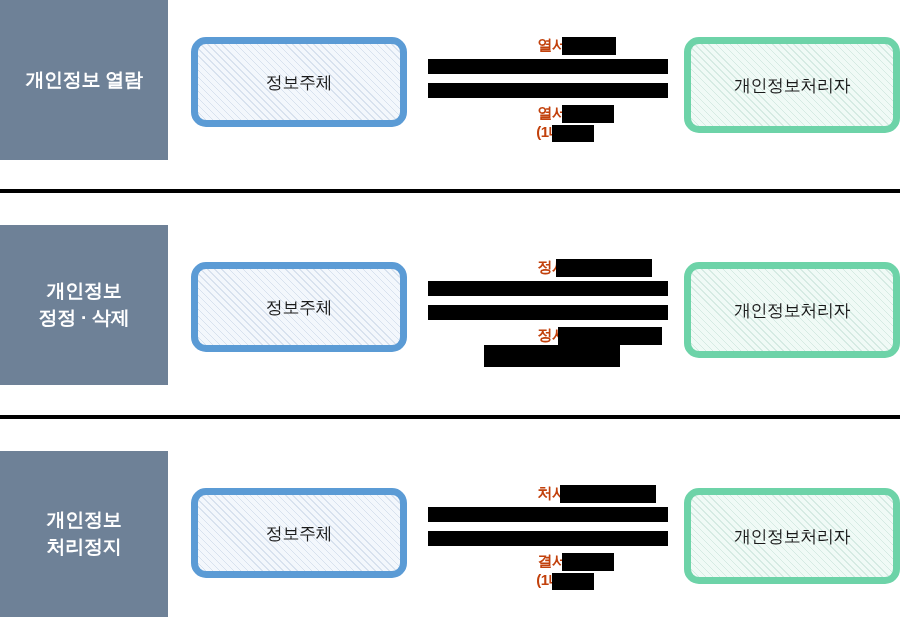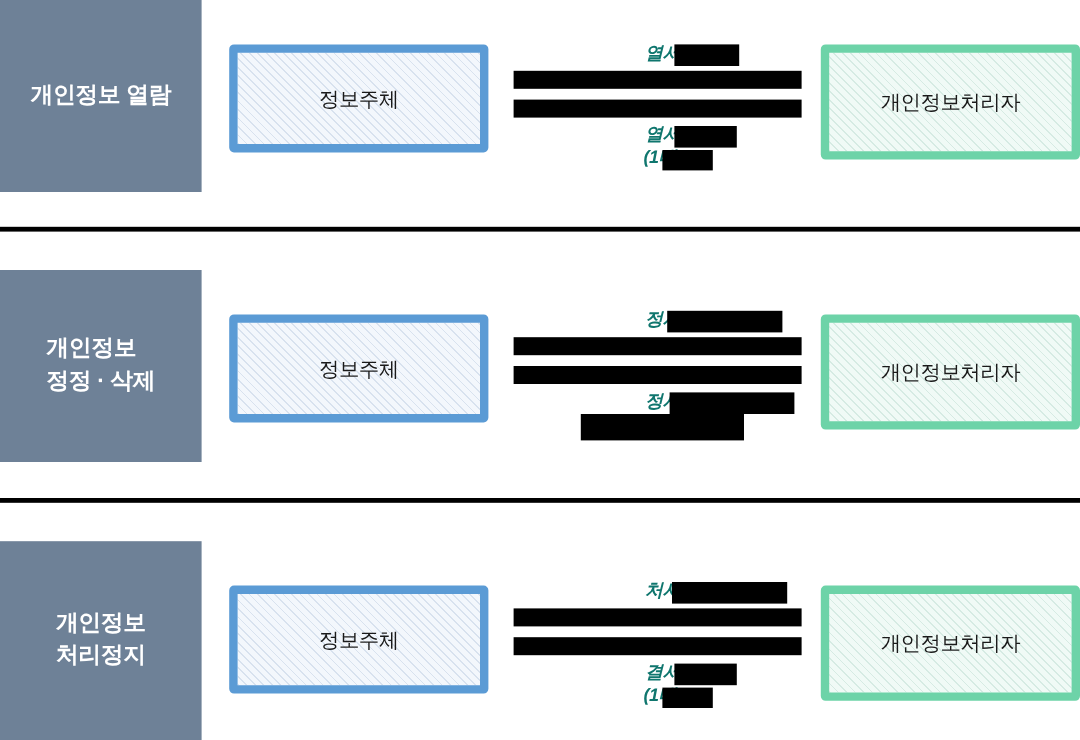"열서" .flow-label { color: #0f766e -> #c2410c; font-style: italic -> none }
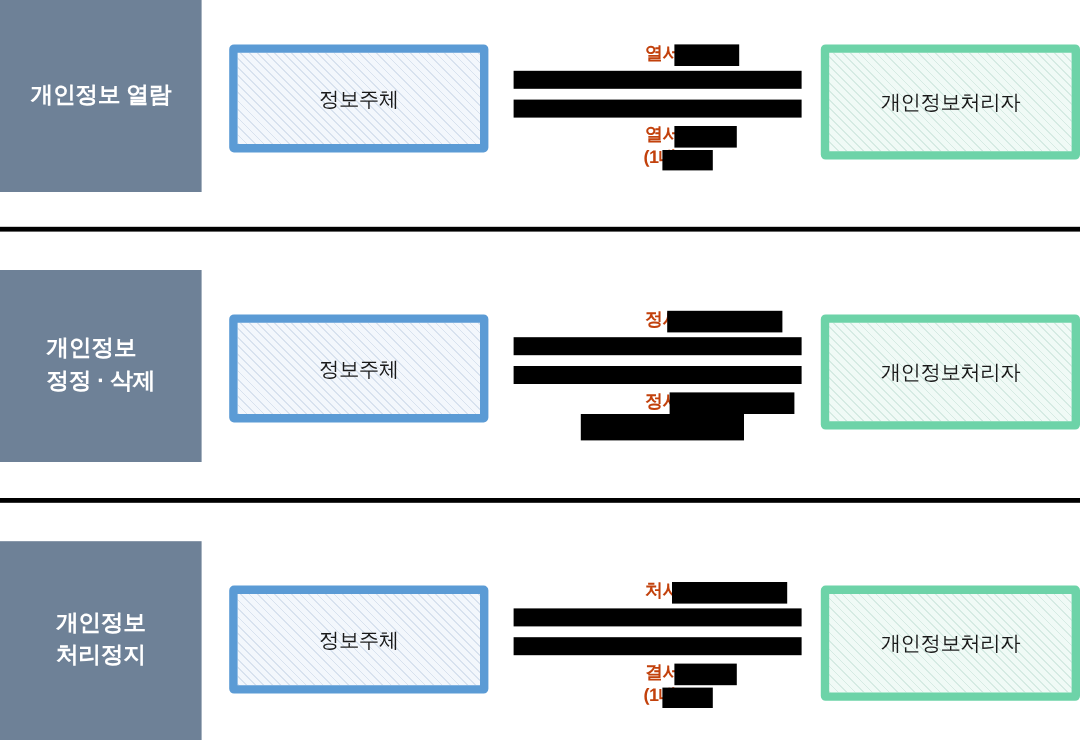"개인정보 열람" .side-label { text-align: none -> center }
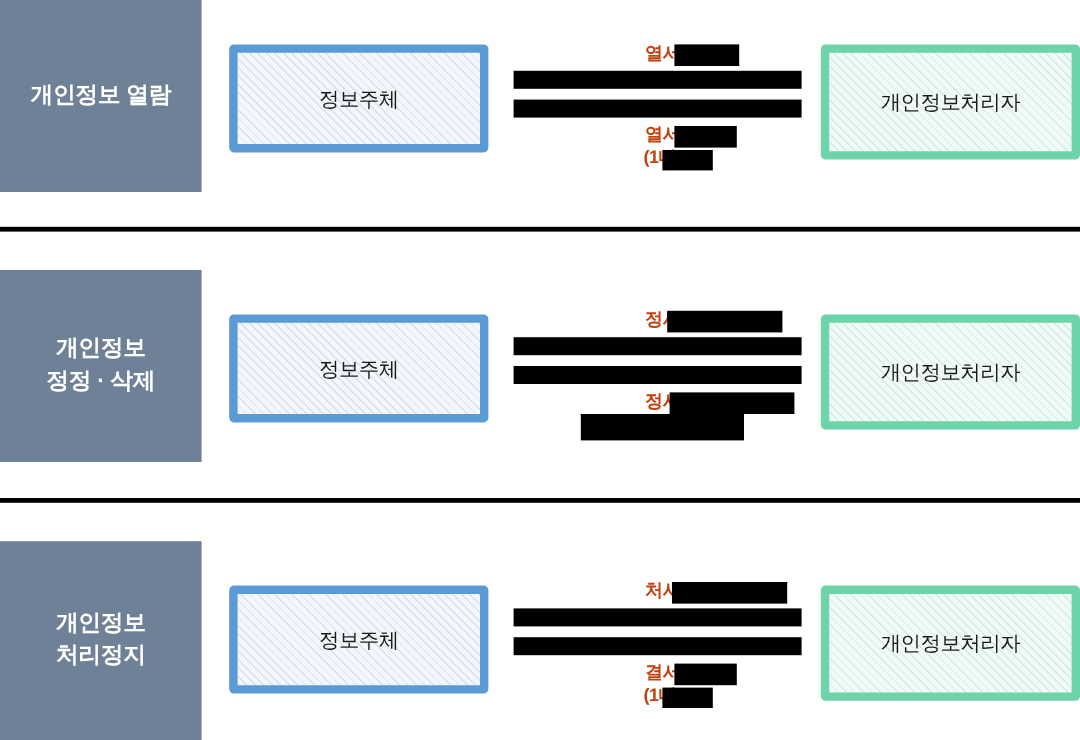"정보주체" .actor { border-radius: 4px -> 15px }
